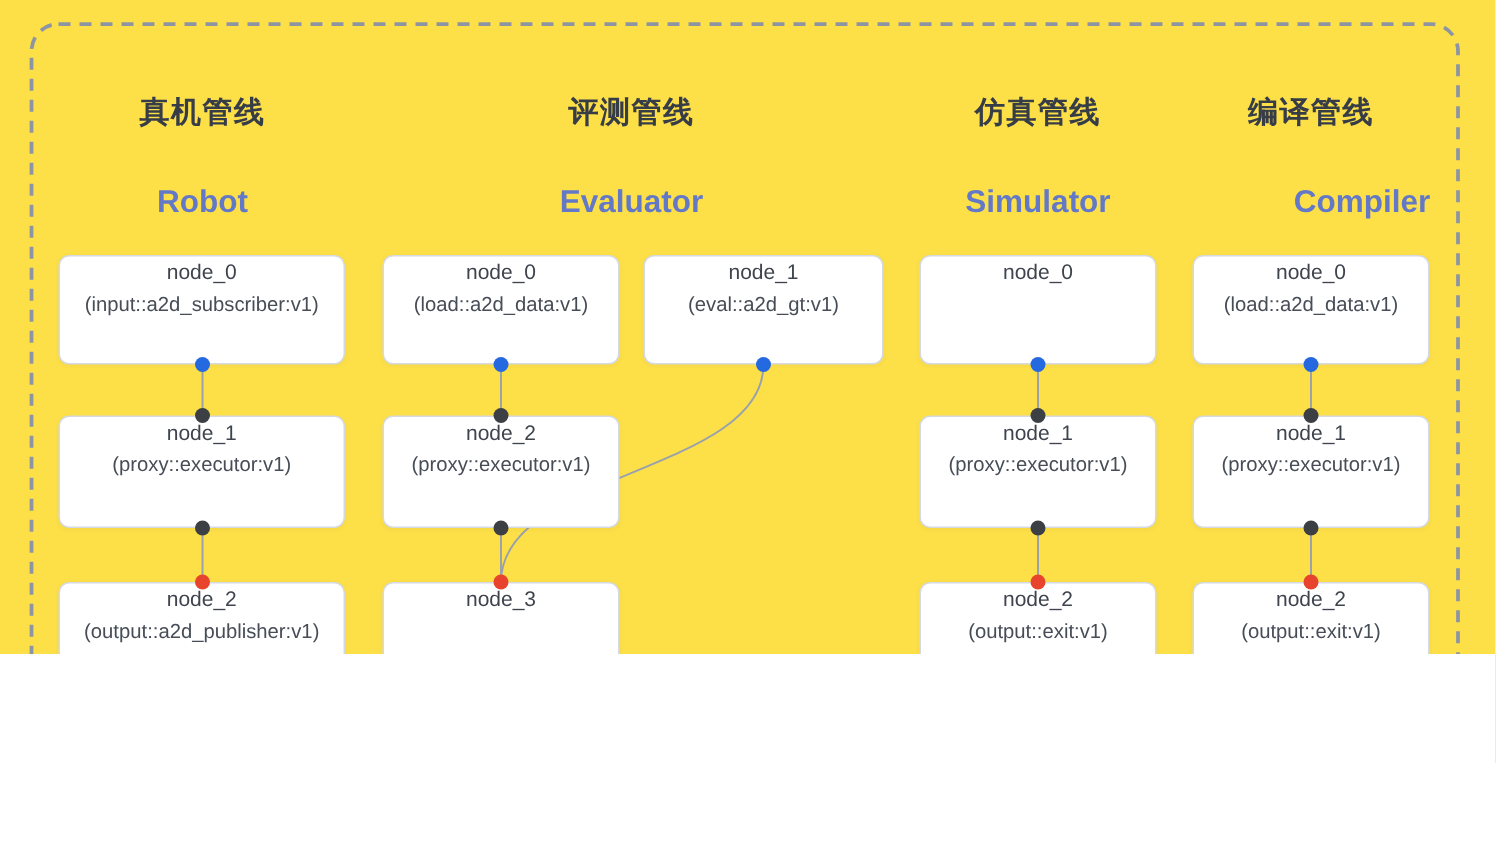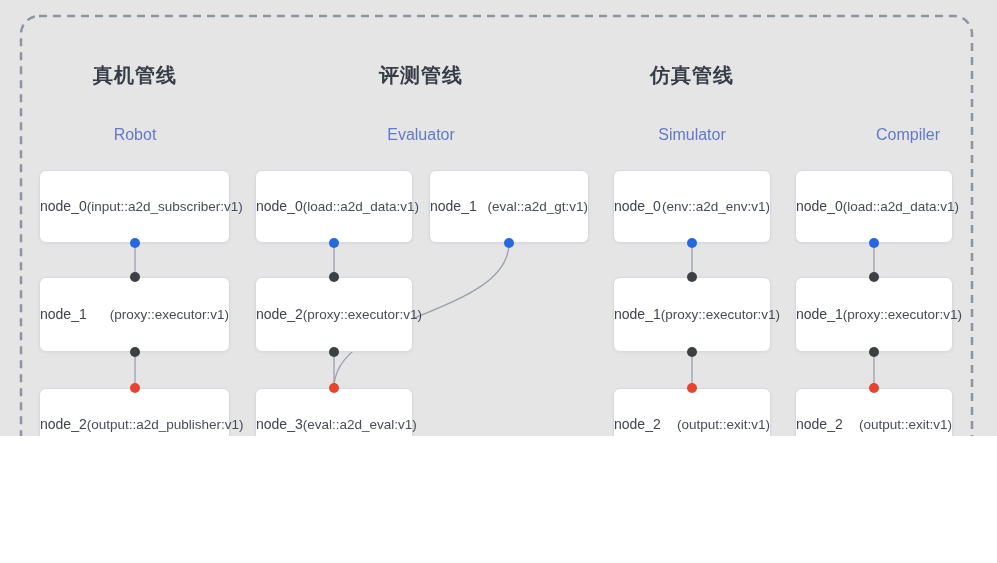"真机管线" .stage { background: #e5e5e5 -> #fde047 }
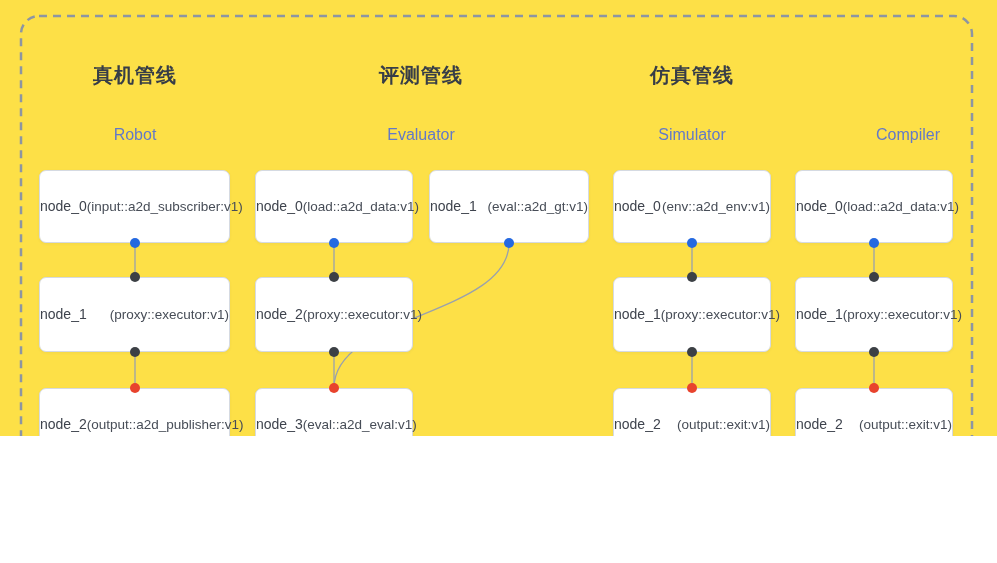"编译管线" div.title-zh { html: none -> <div>编译管线</div> }
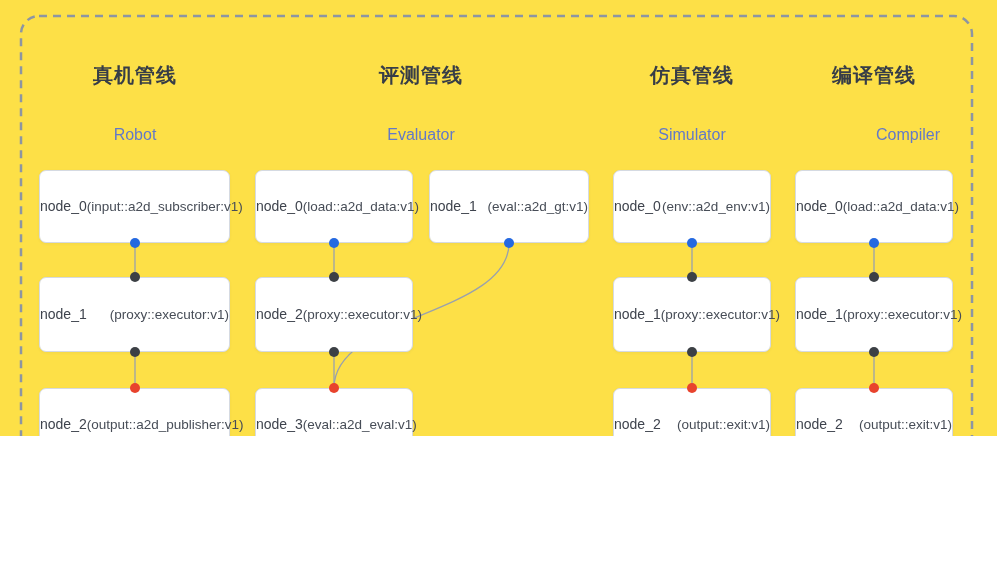"Robot" .title-en { font-size: 16px -> 21px; font-weight: 400 -> 700 }
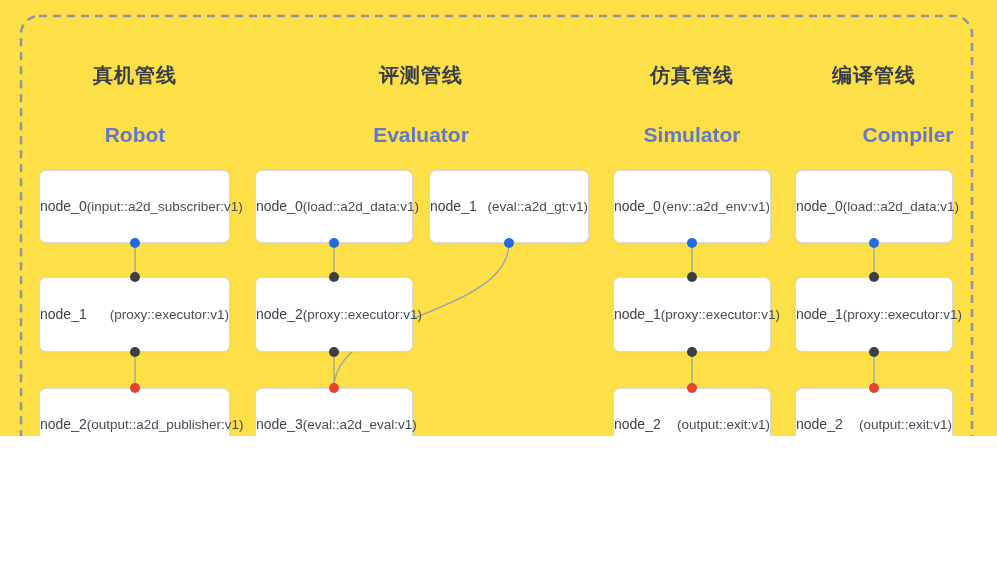"node_0" .node { flex-direction: row -> column; justify-content: space-between -> flex-start }
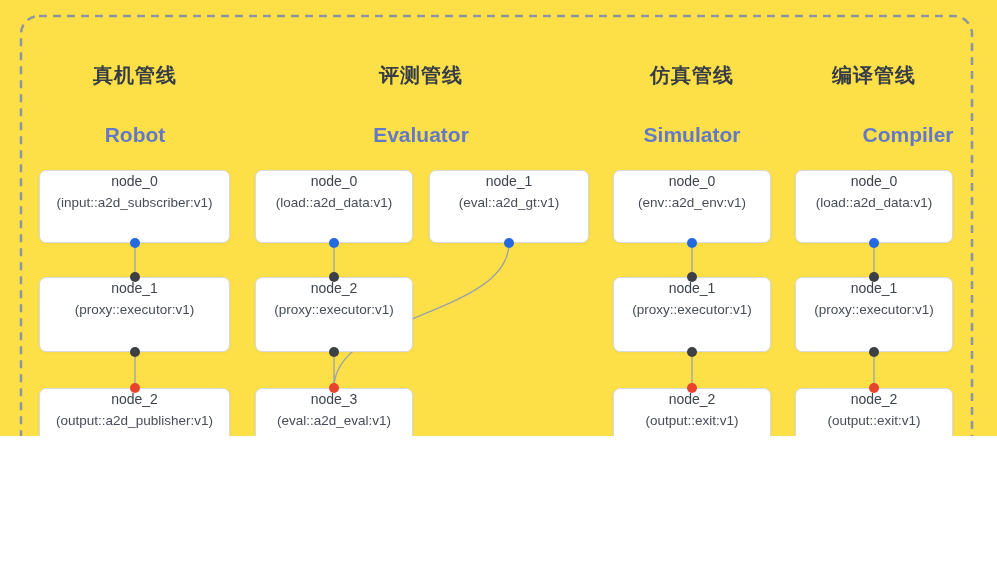"(env::a2d_env:v1)" div.node-detail { html: <div>(env::a2d_env:v1)</div> -> none }
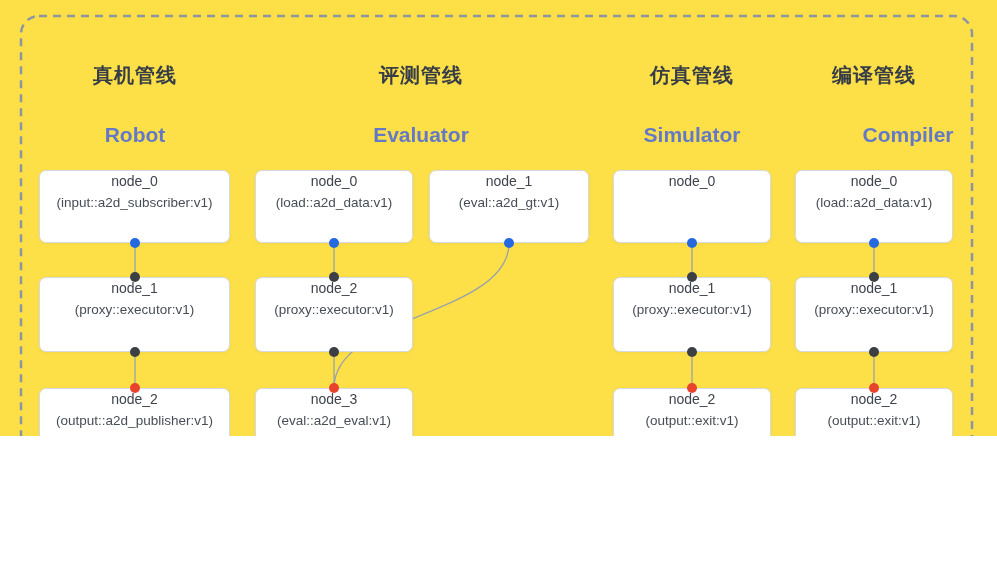"(eval::a2d_eval:v1)" div.node-detail { html: <div>(eval::a2d_eval:v1)</div> -> none }
